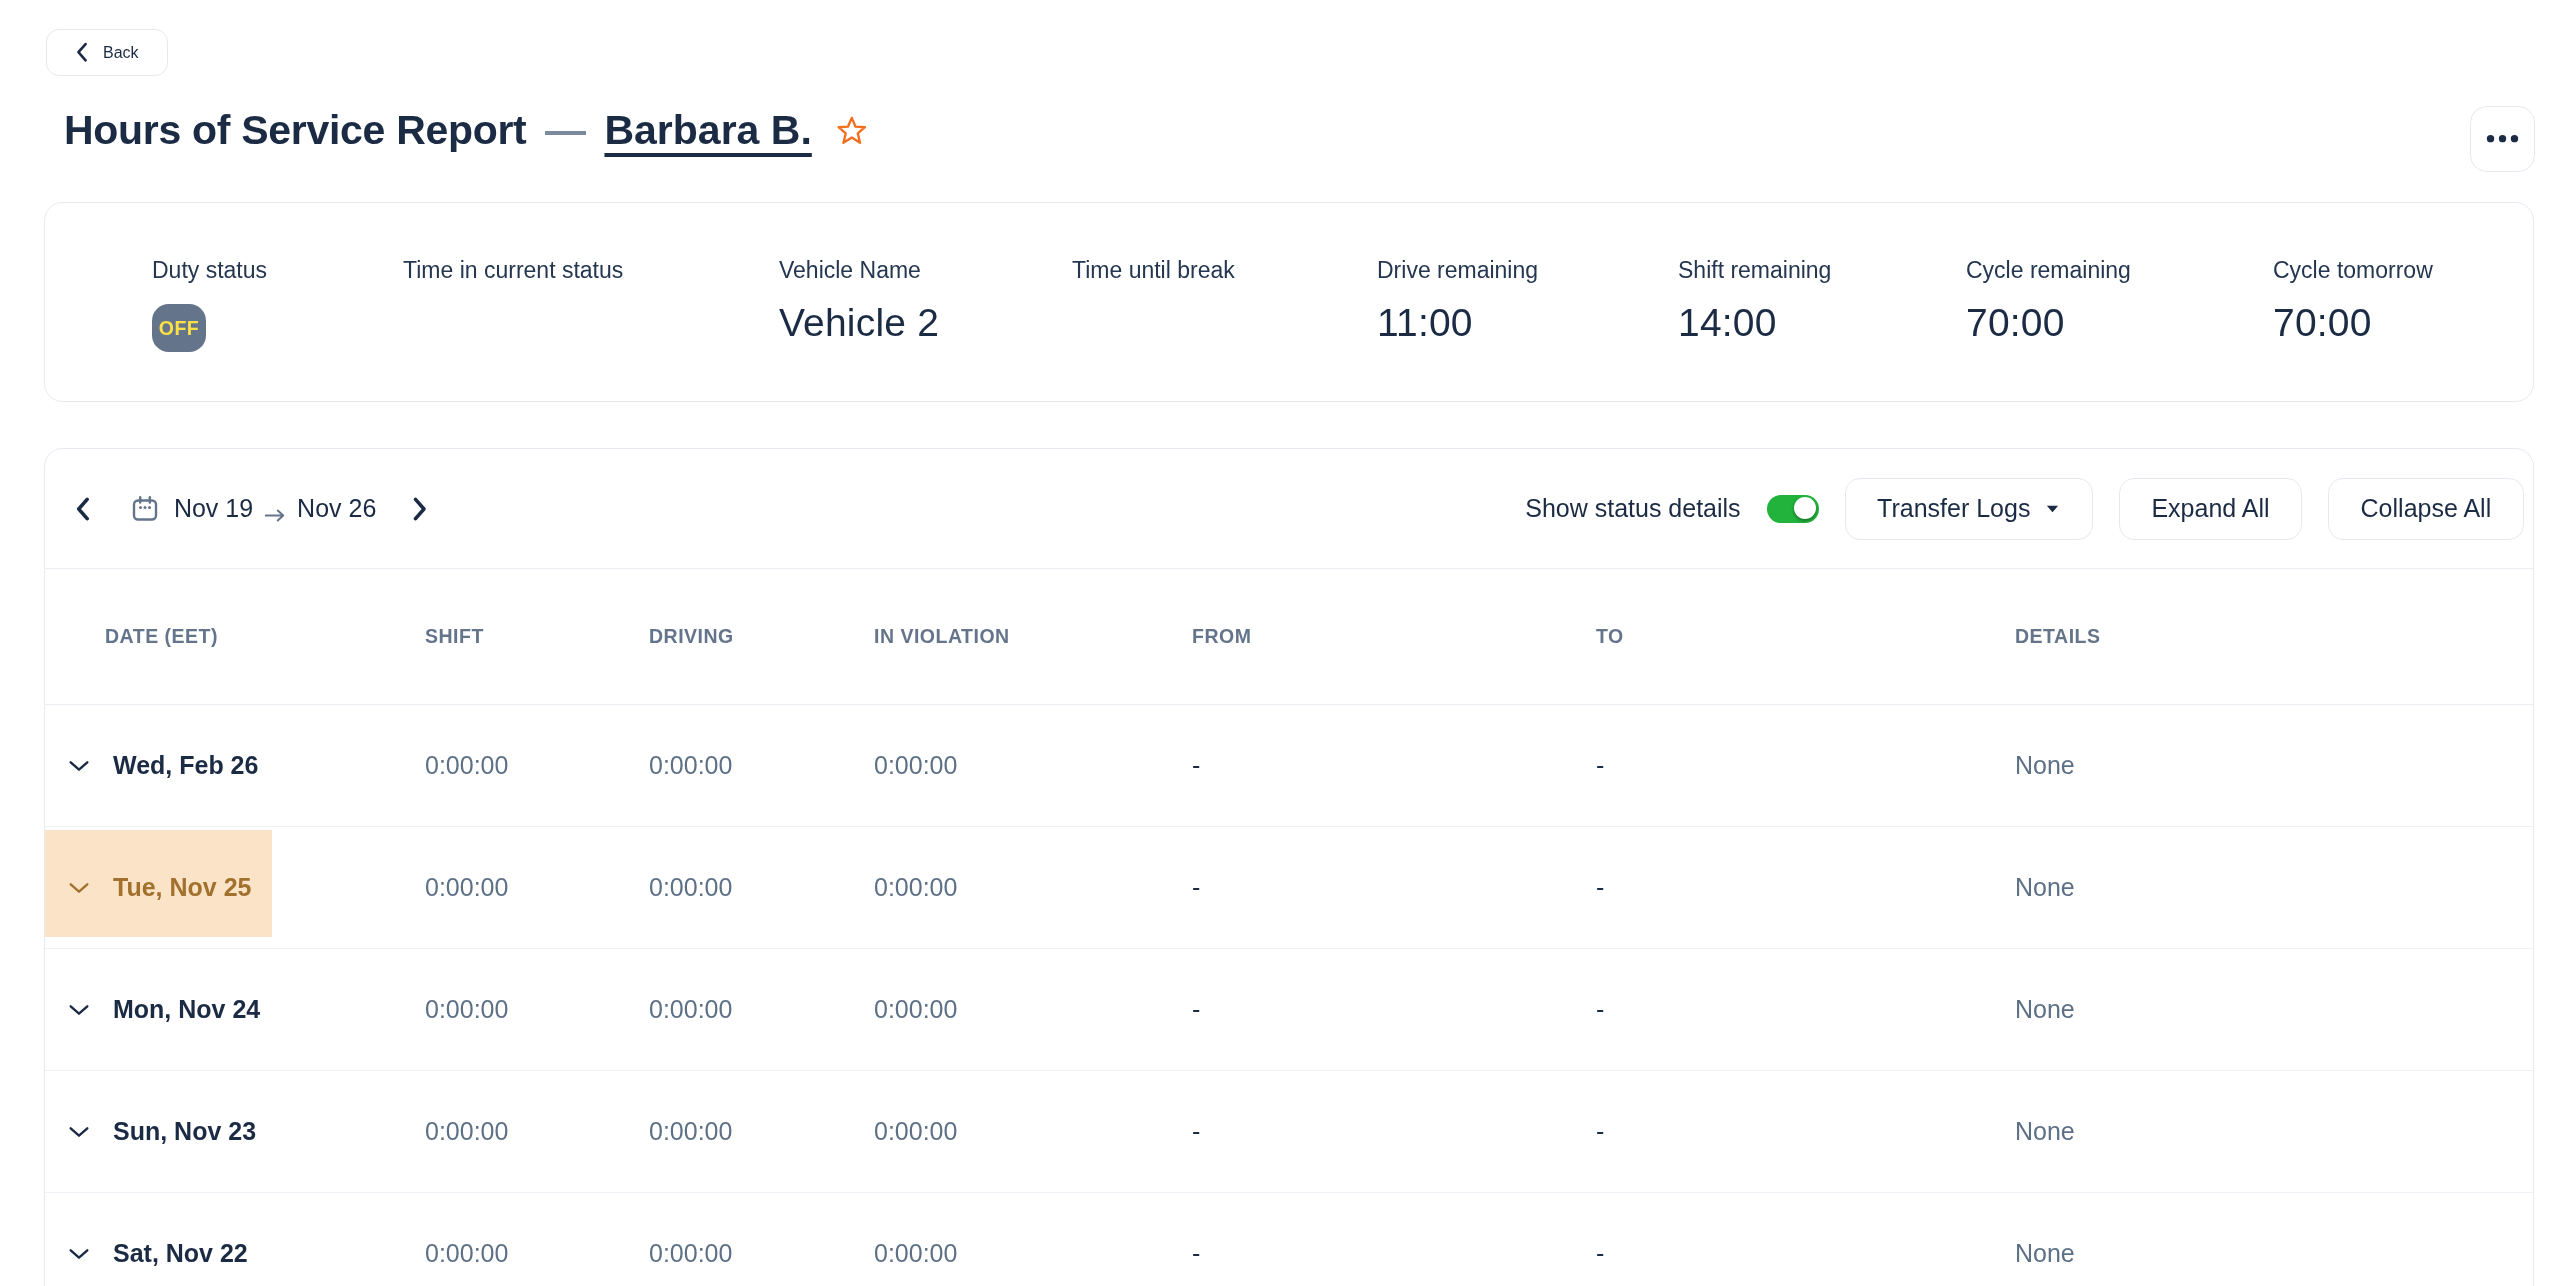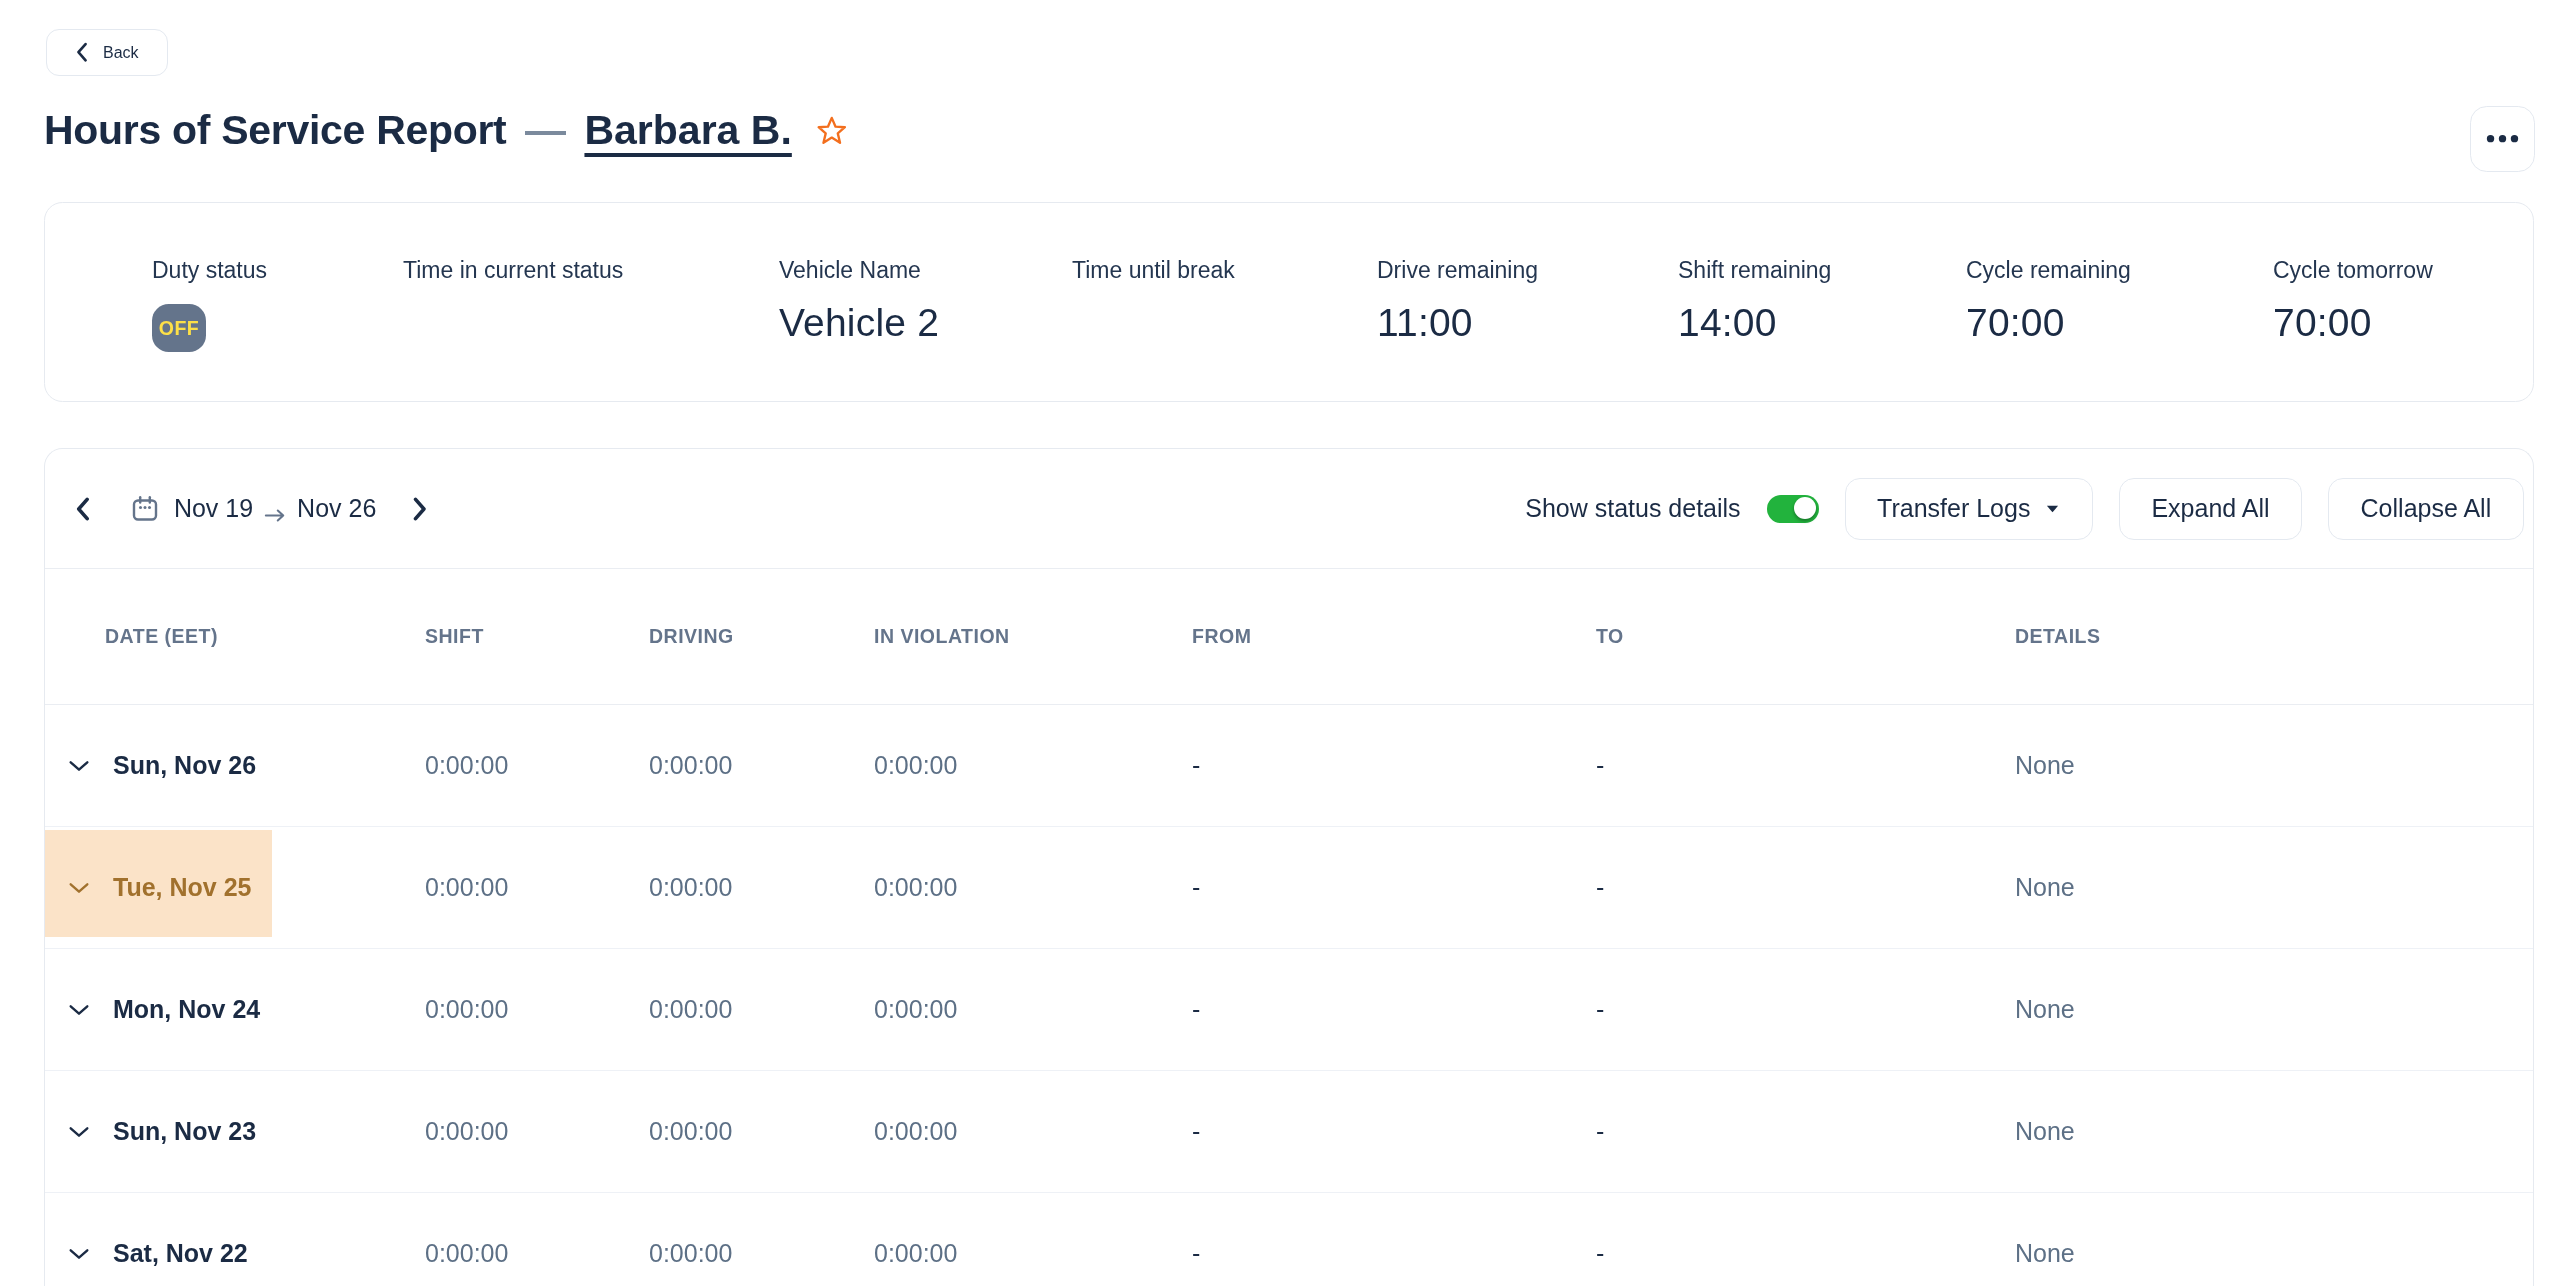"Hours of Service Report" .title-row h1 { margin-left: none -> 20px }
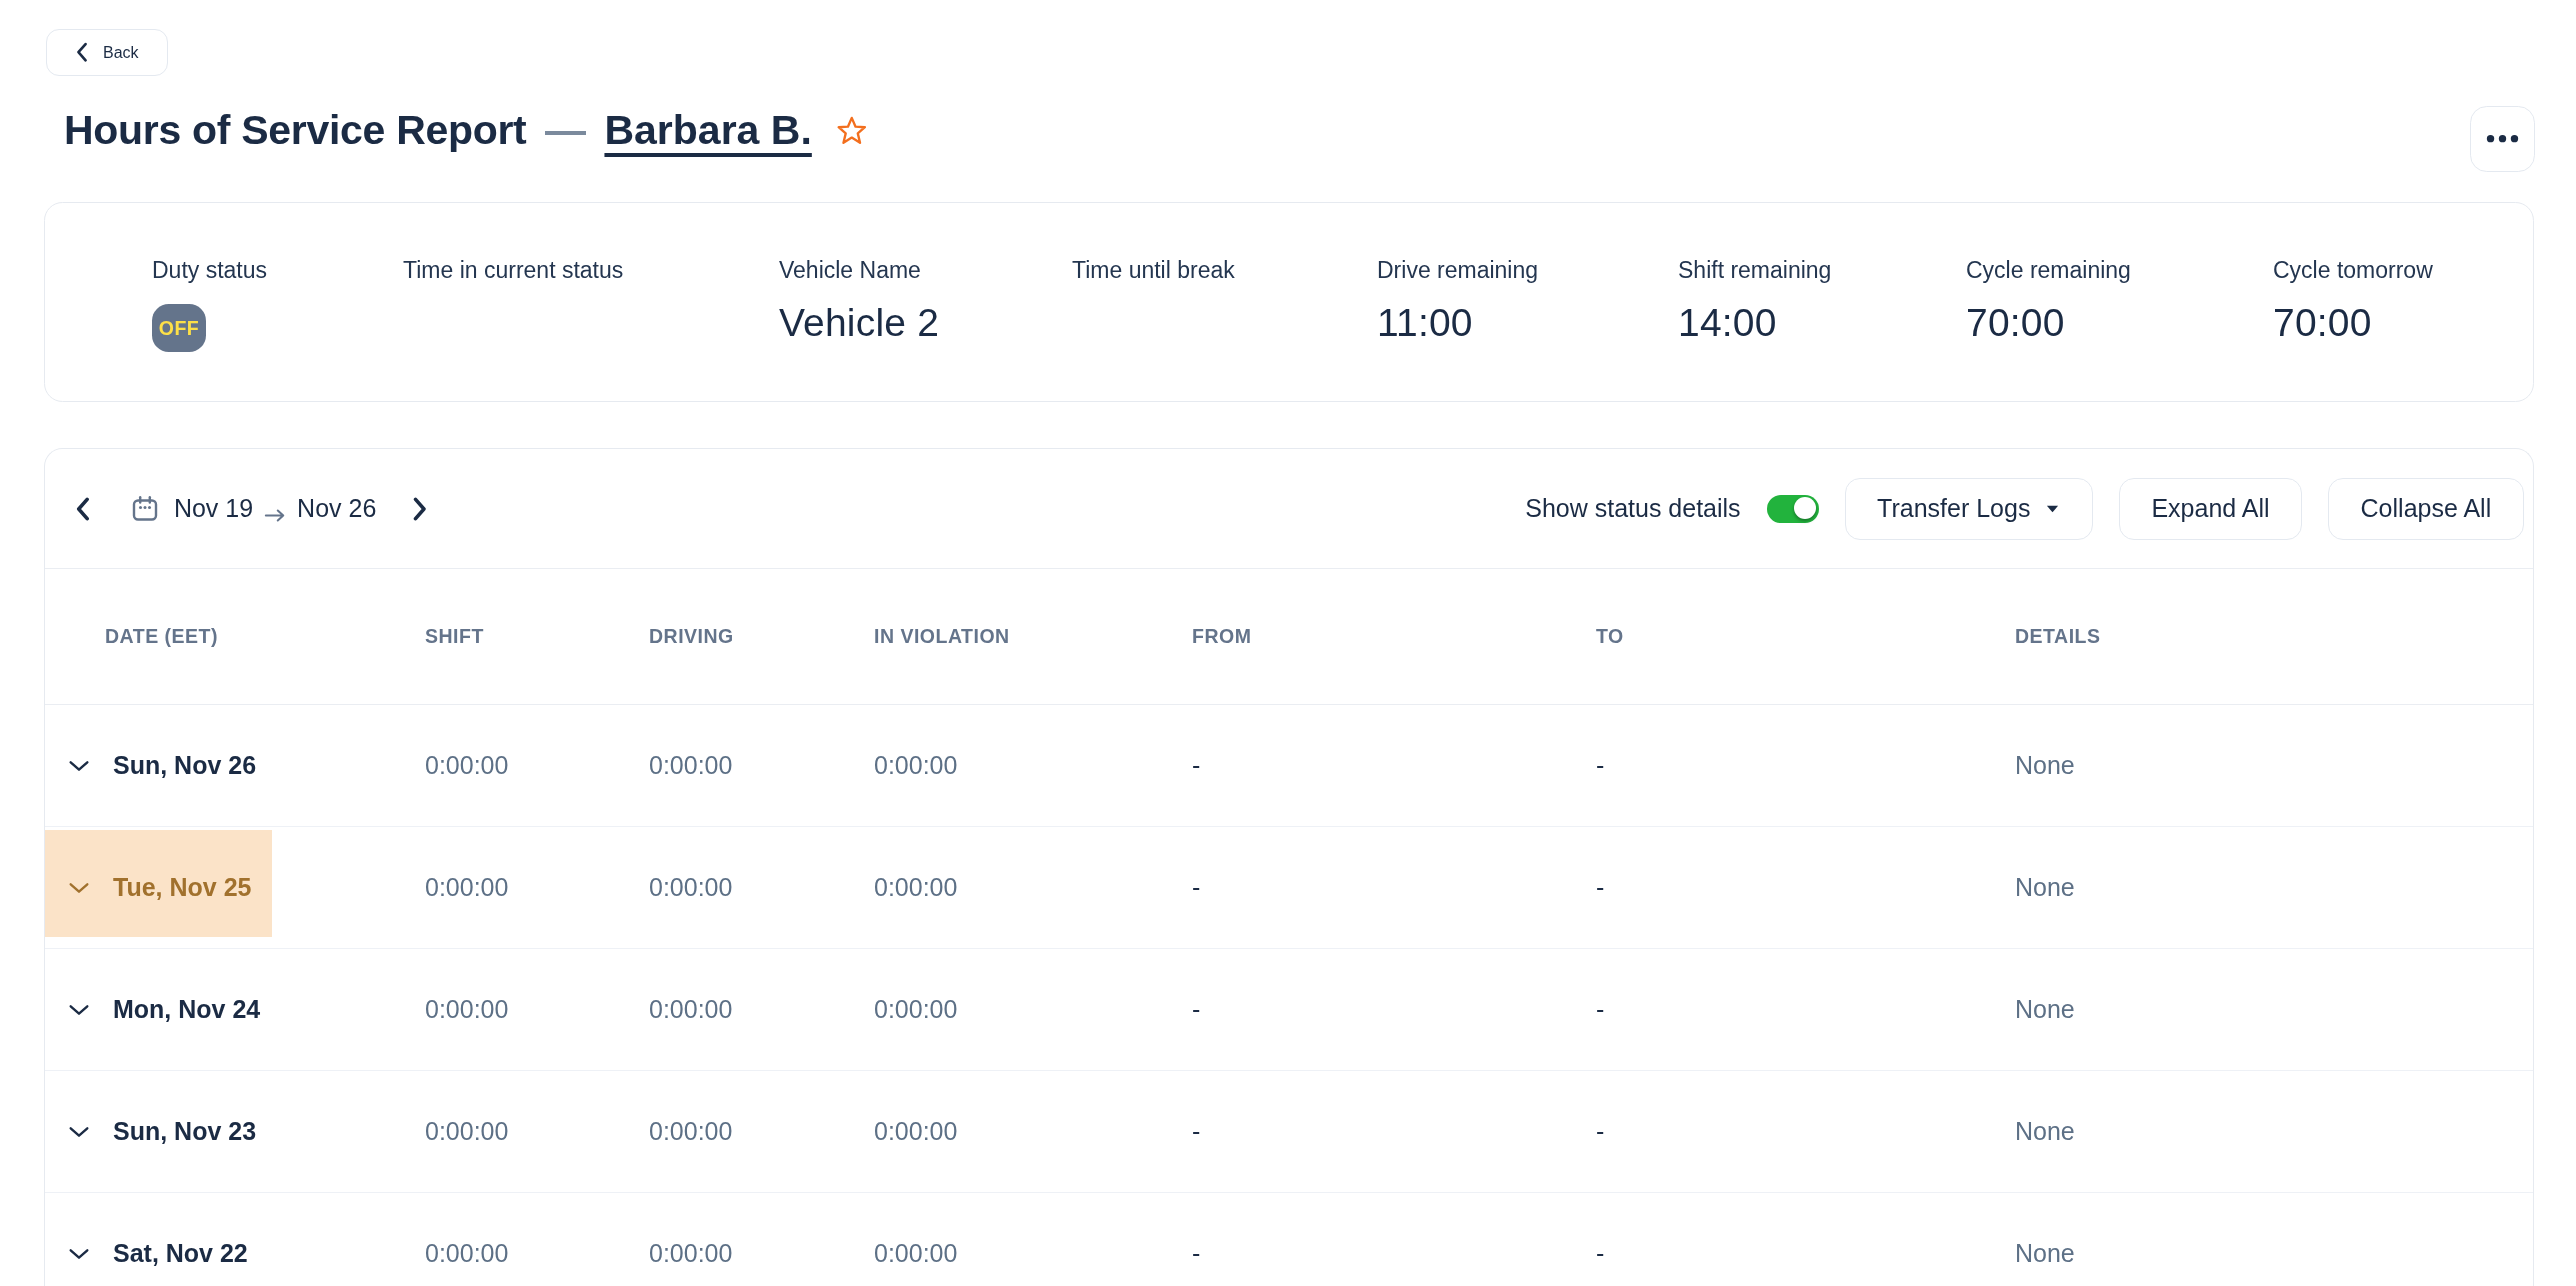"Sun, Nov 26" span { text: Sun, Nov -> Wed, Feb }
